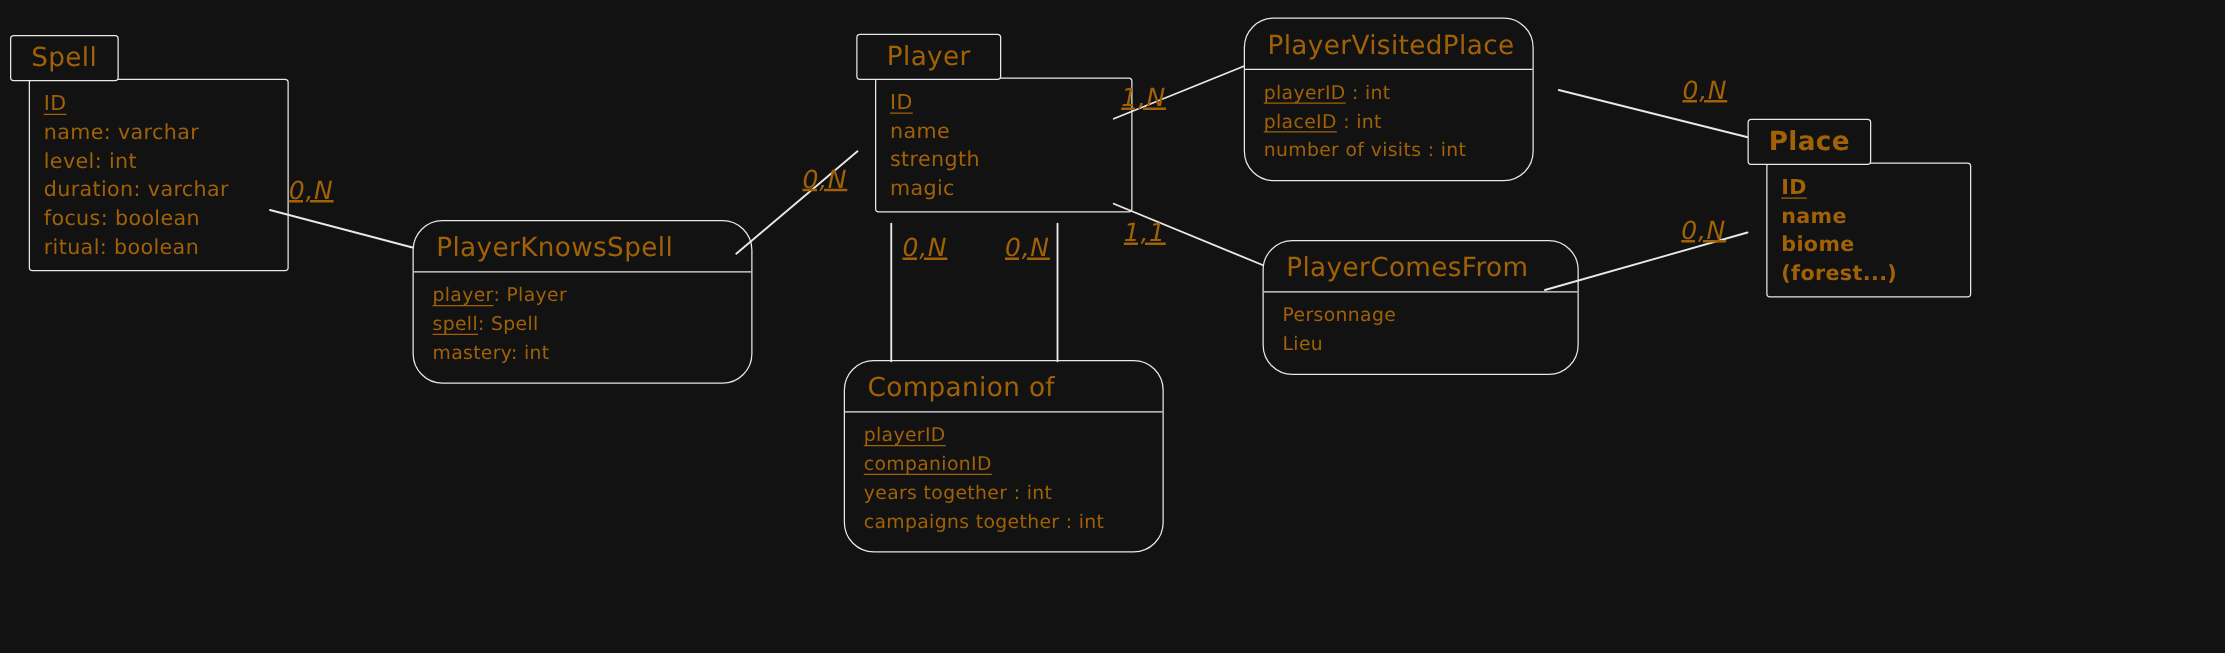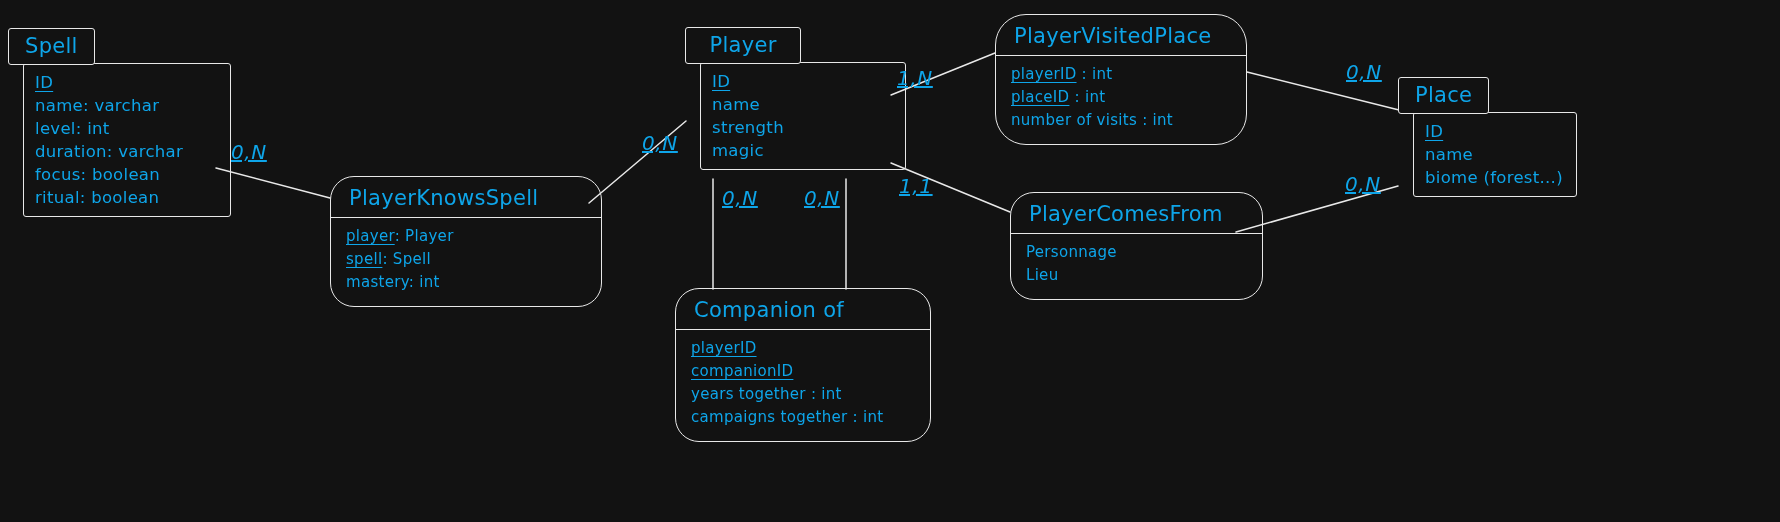"Spell" .canvas { color: #0ea5e9 -> #a16207 }
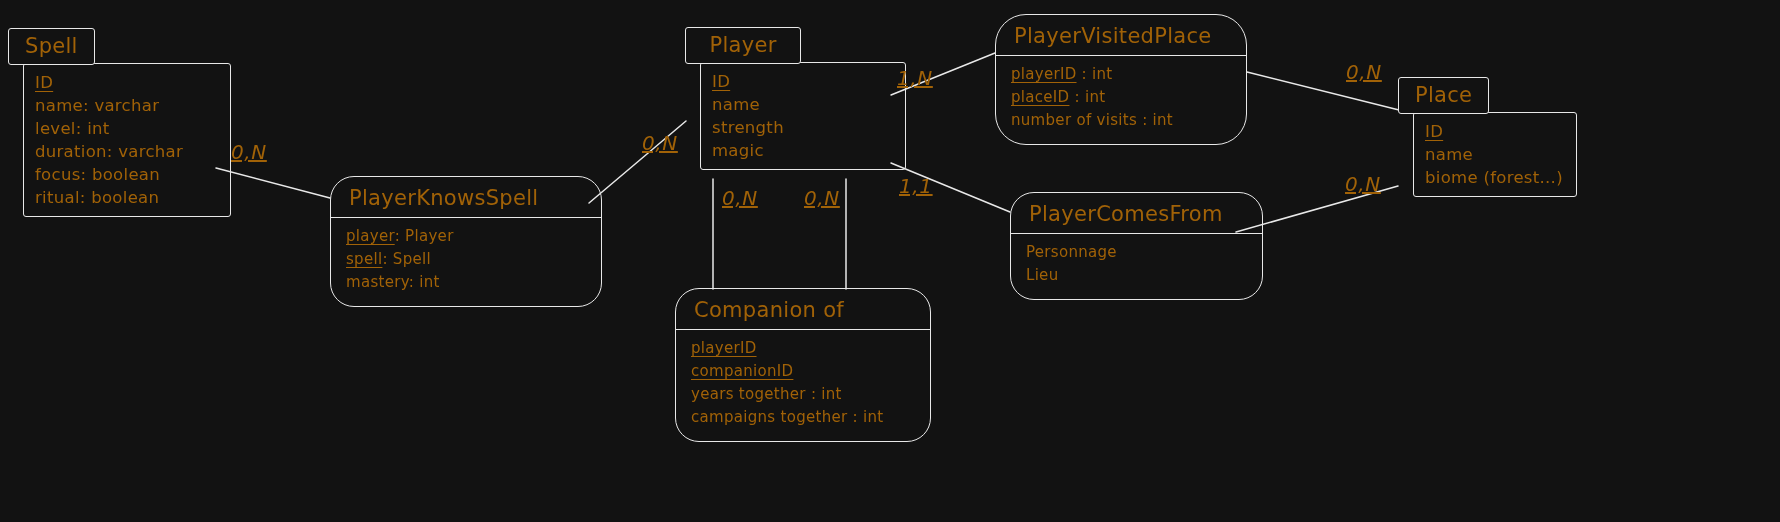"PlayerVisitedPlace" div.rel { border-radius: 31px -> none; width: 252px -> 232px }
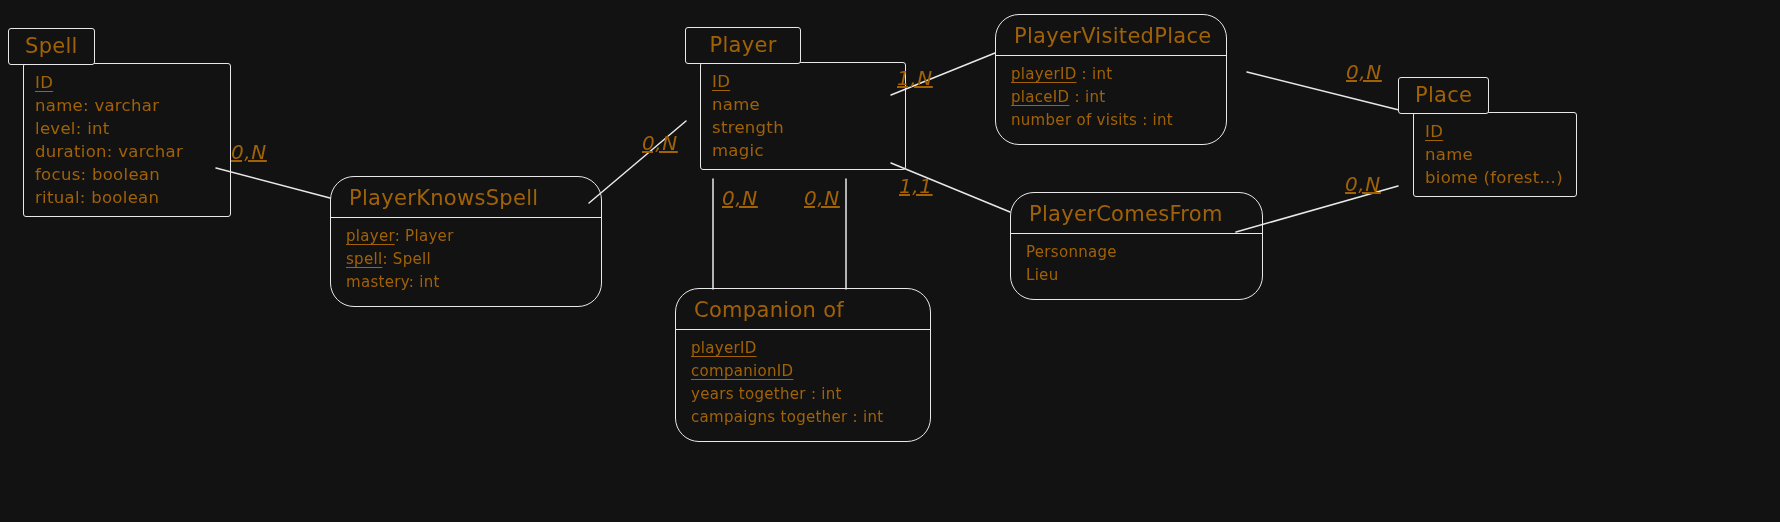"Place" div.entity { font-weight: none -> bold; top: 77px -> 95px }
